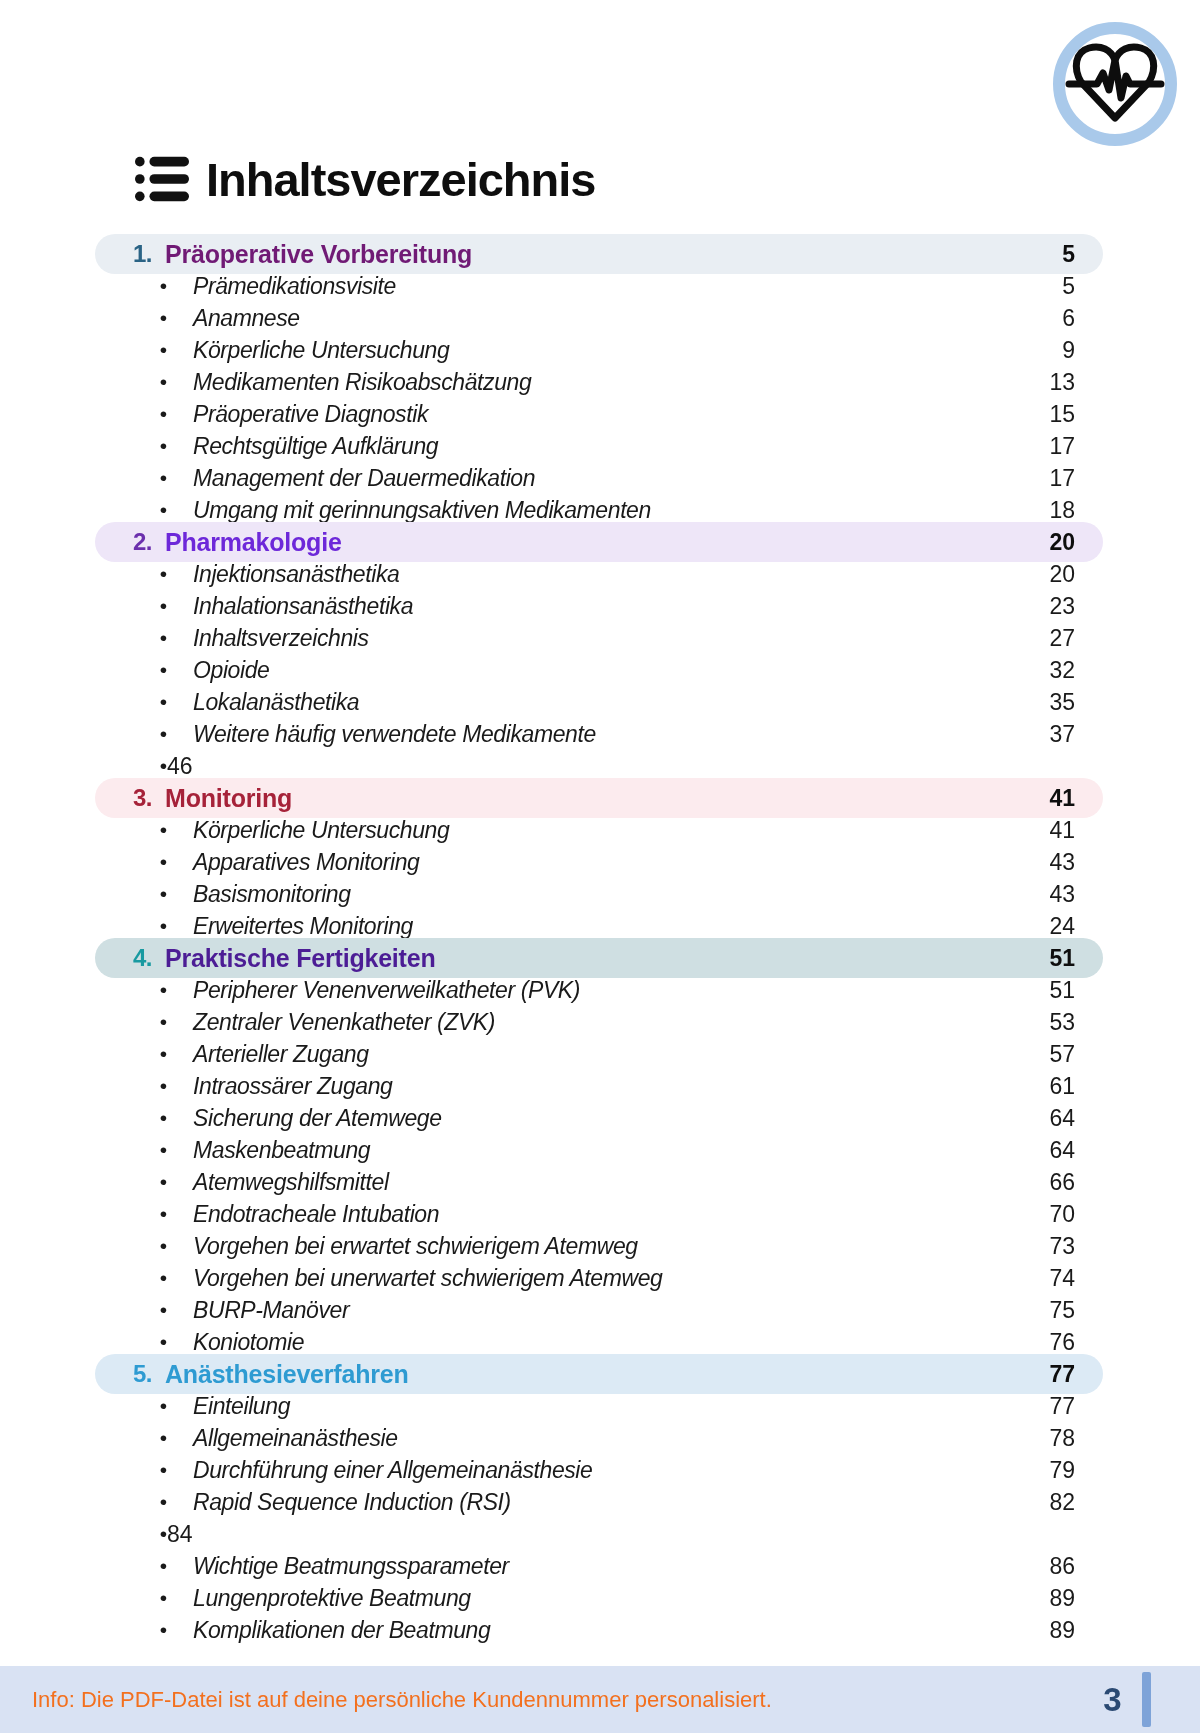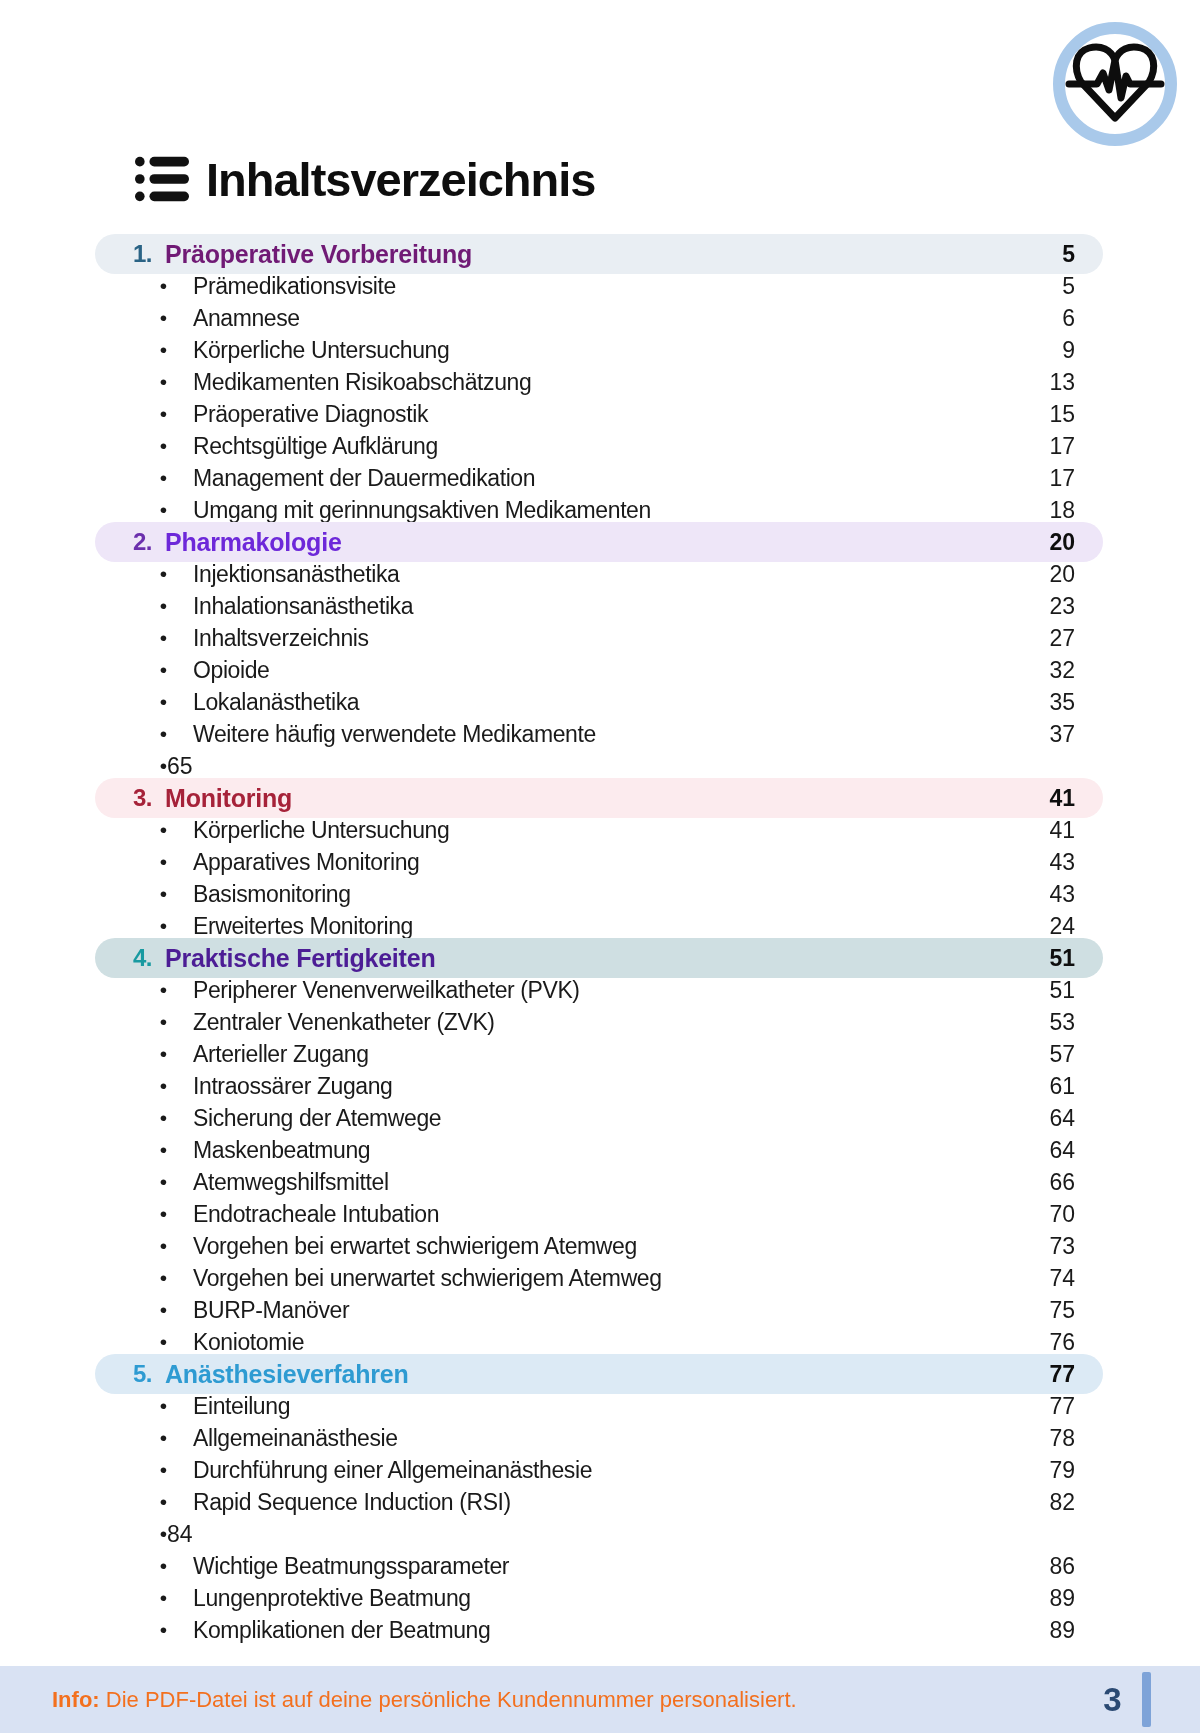"Prämedikationsvisite" .item-label { font-style: none -> italic }
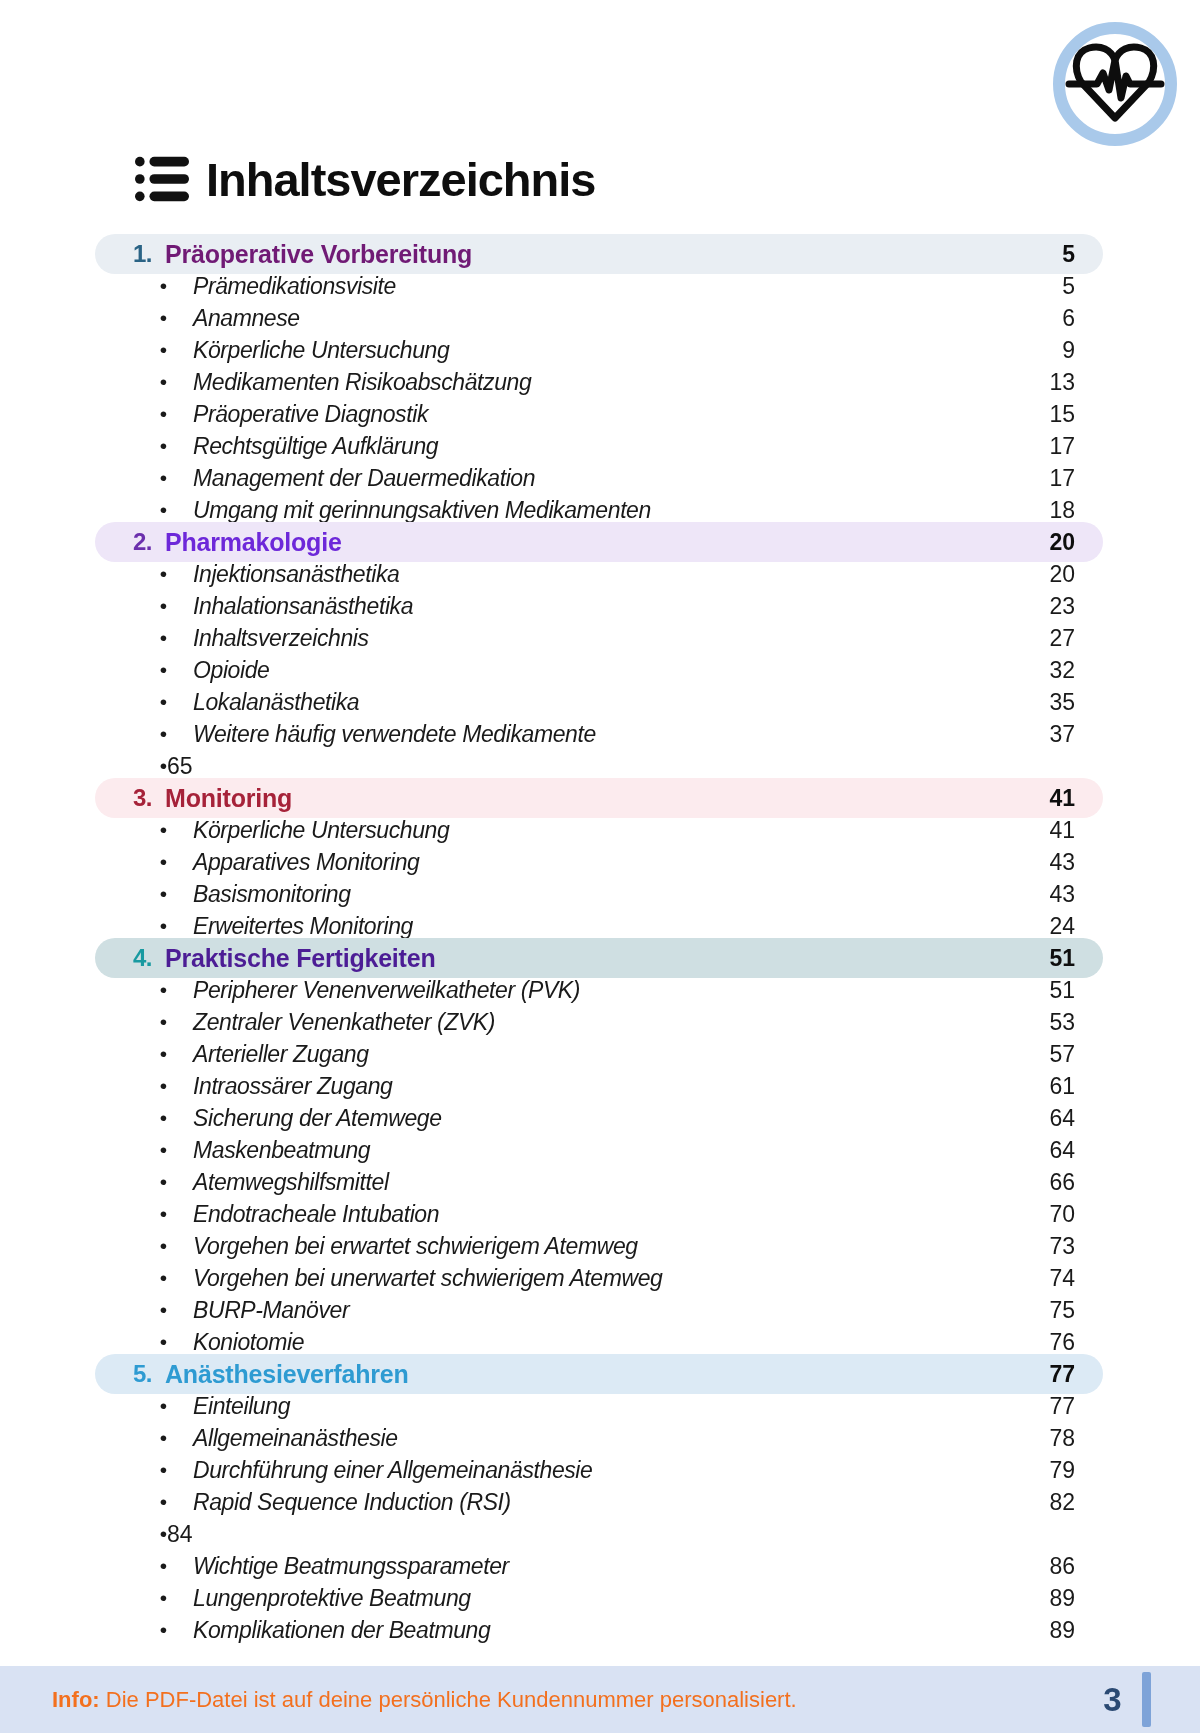"65" span.item-page { text: 65 -> 46 }
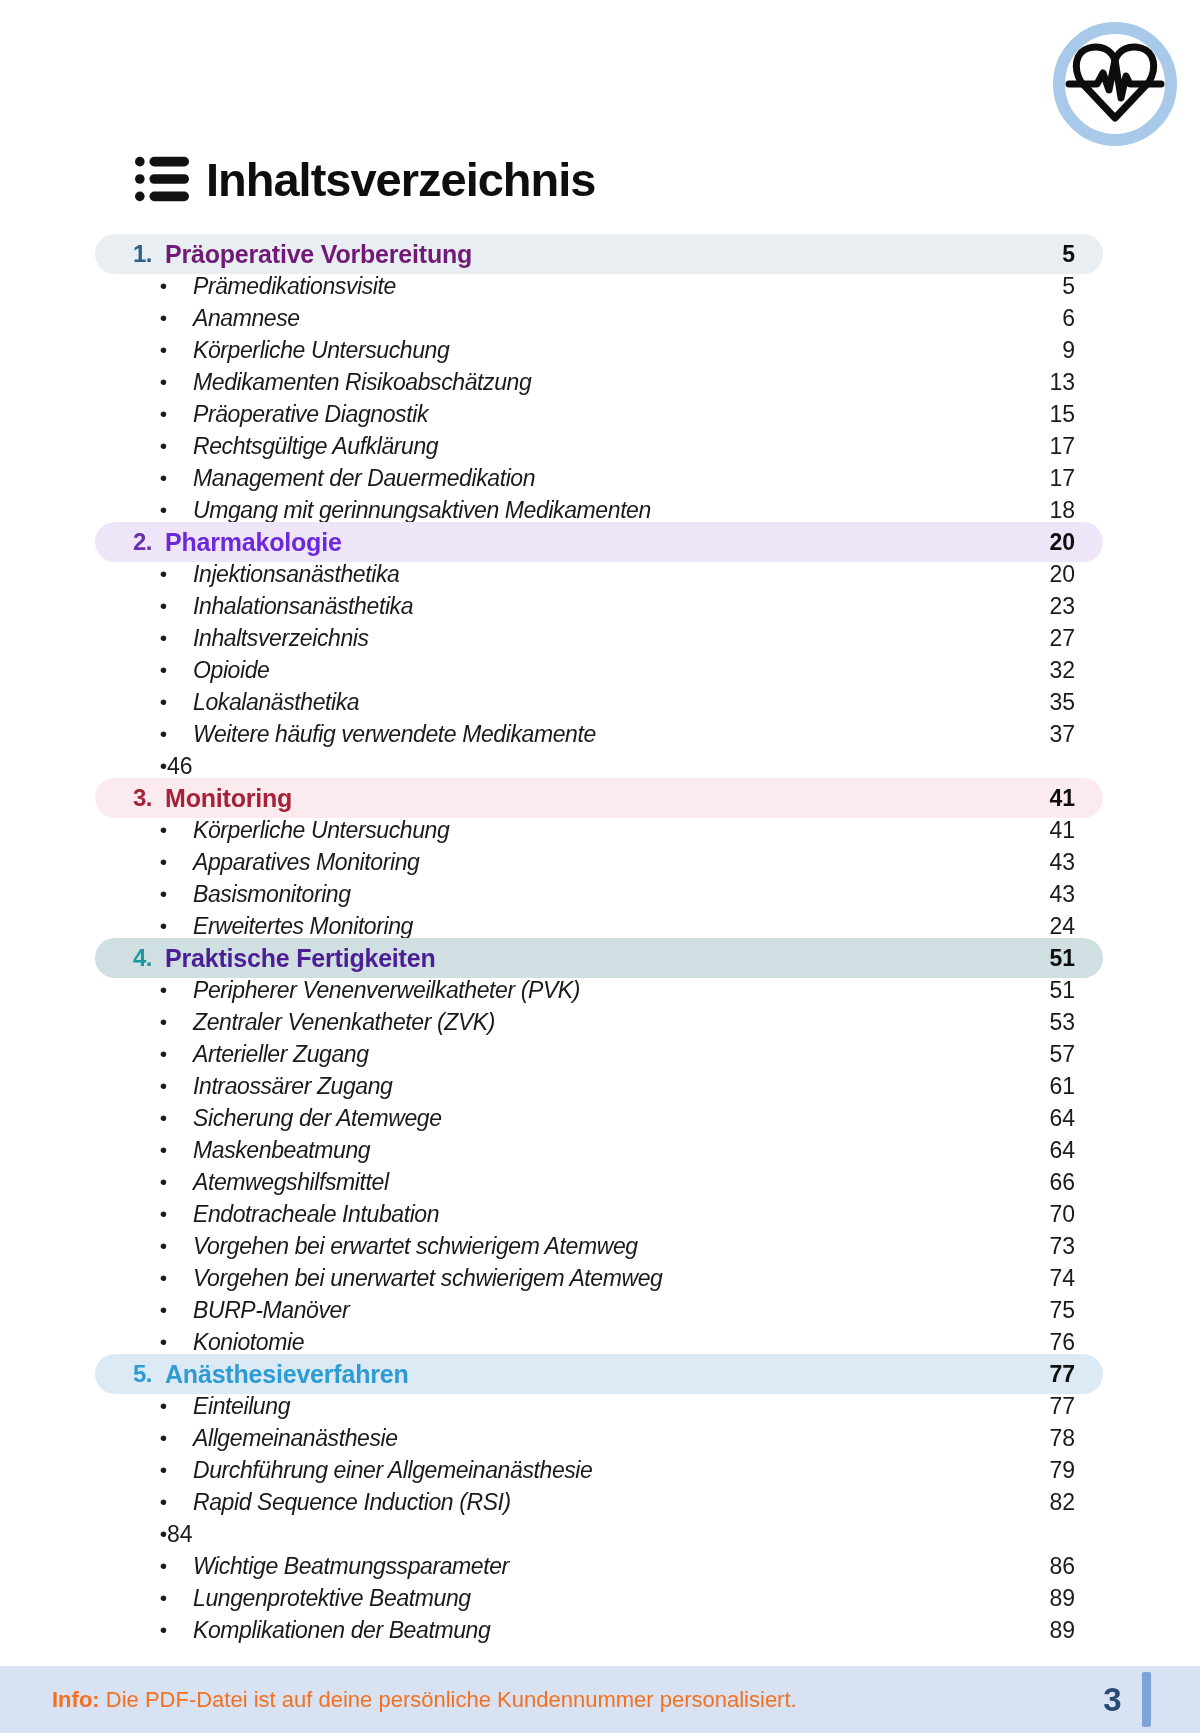"Info:" .footer-info .b { font-weight: bold -> normal; margin-left: 20px -> none }
